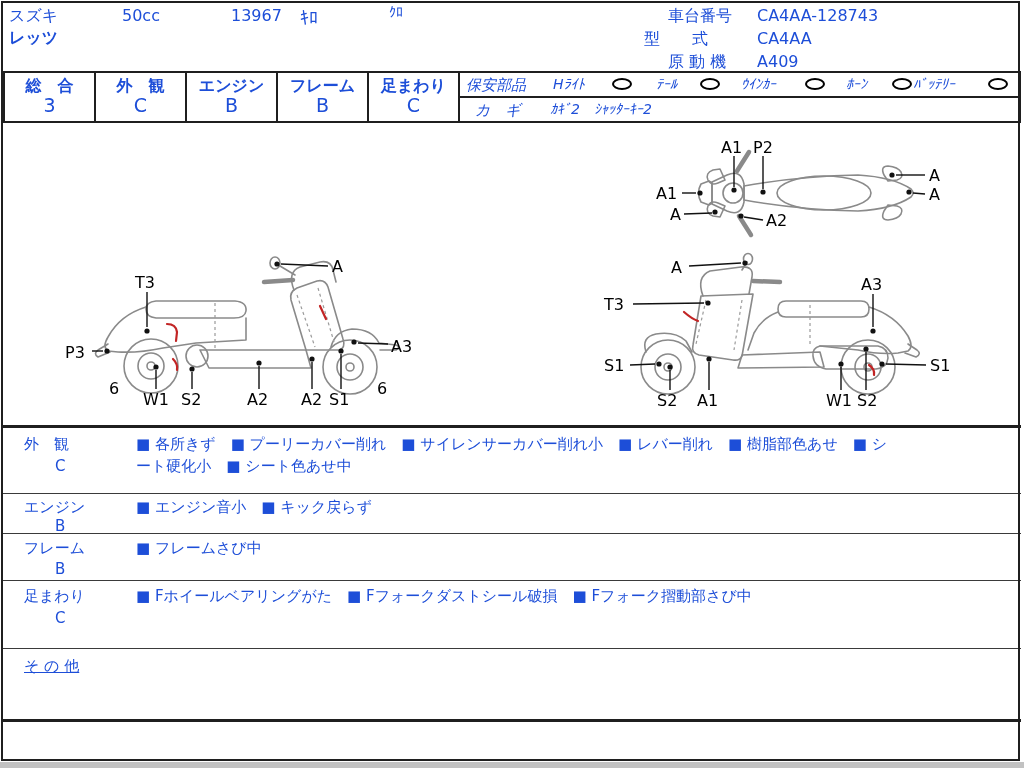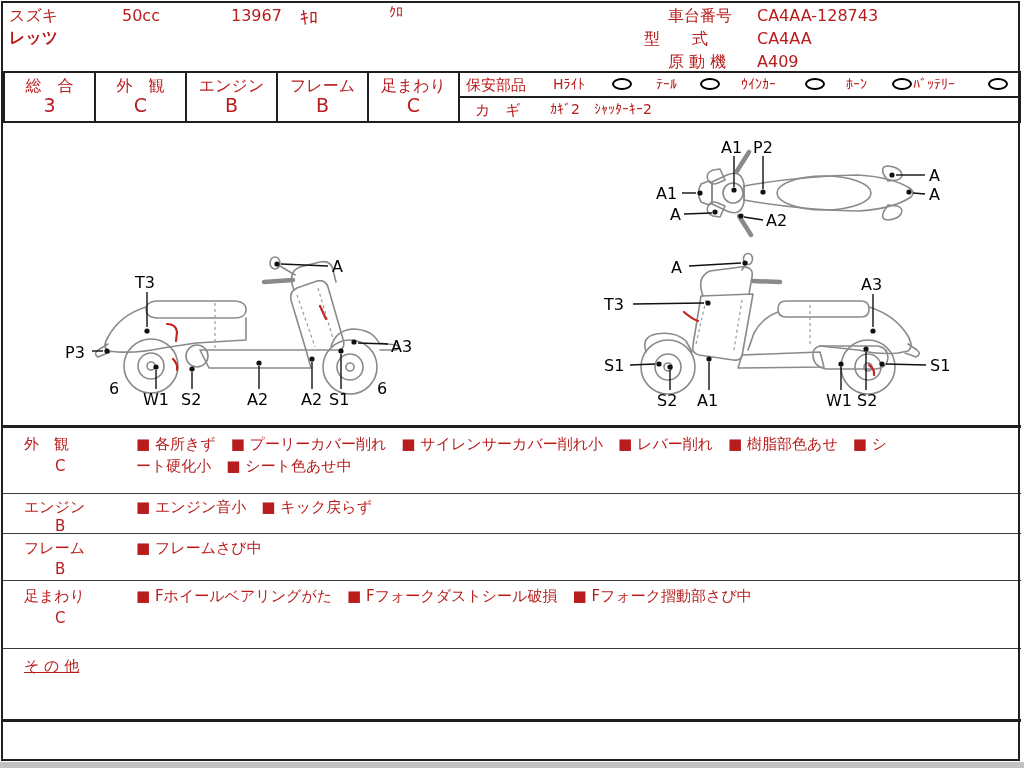"スズキ" .sheet { color: #b91c1c -> #1d4ed8 }
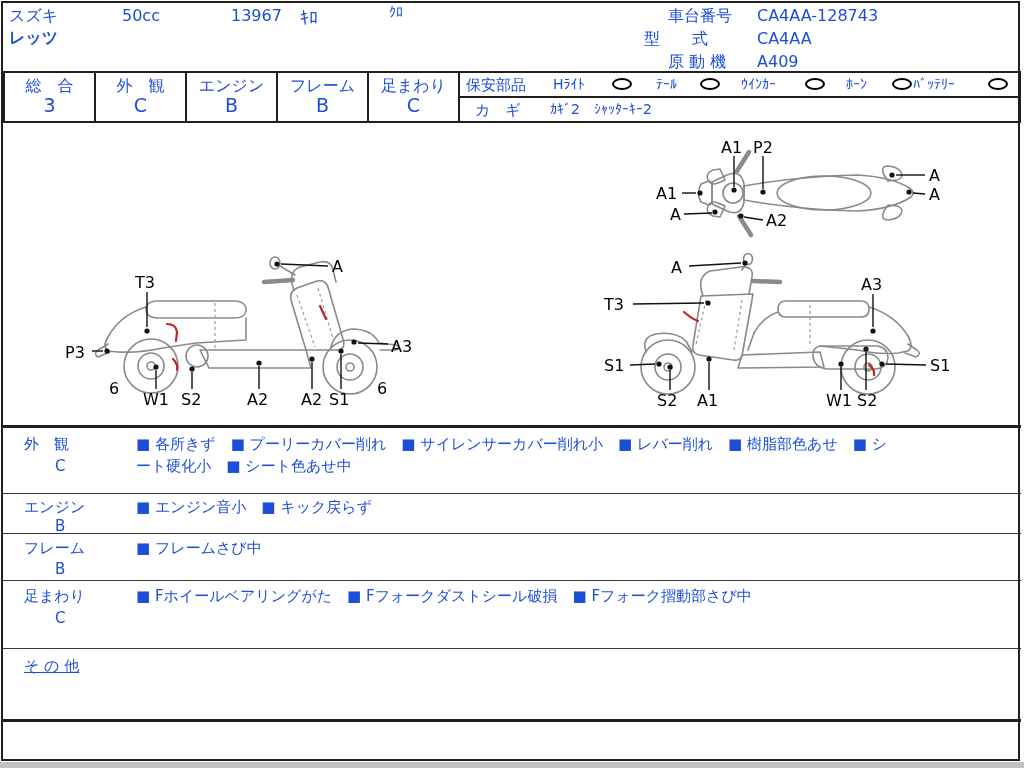"総 合" .g-label { font-weight: none -> bold }
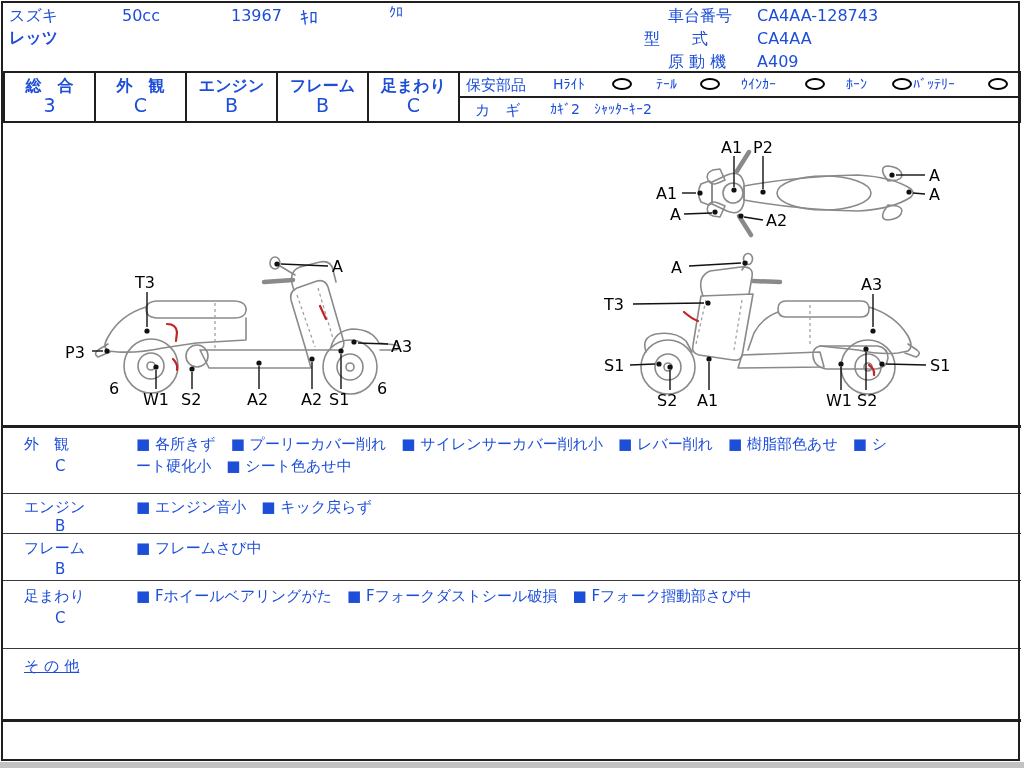"保安部品" .safety span { font-style: none -> italic }
